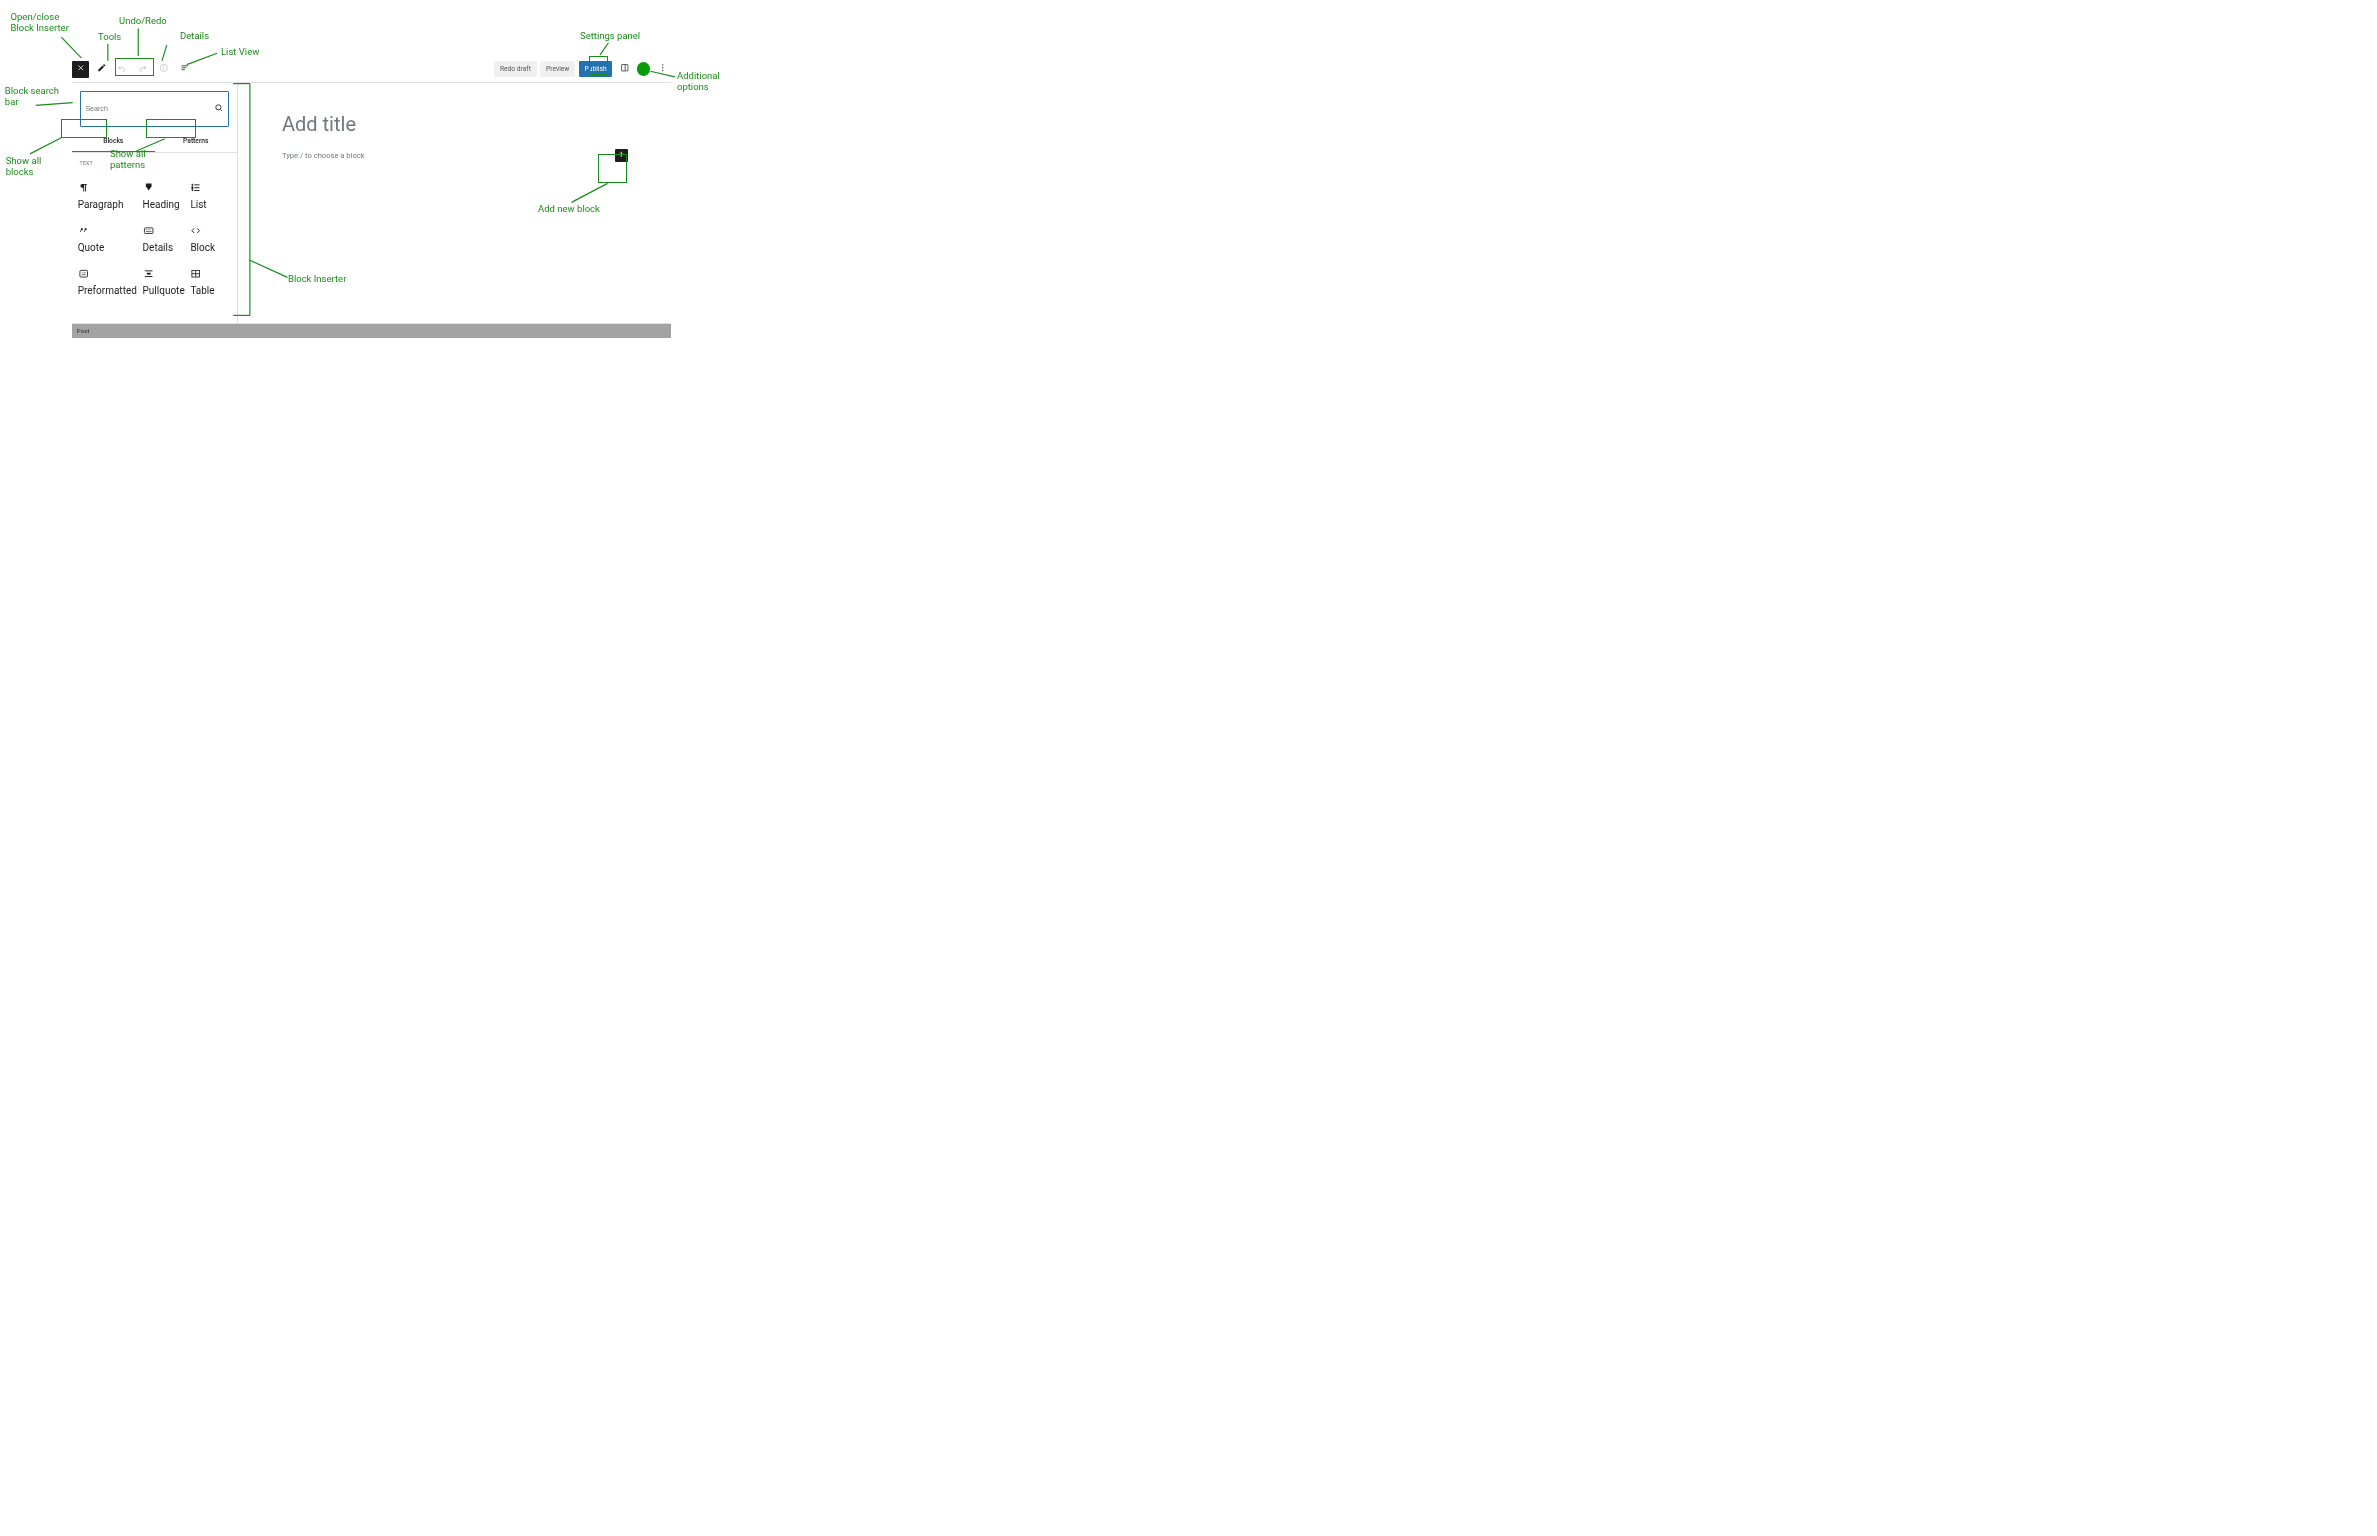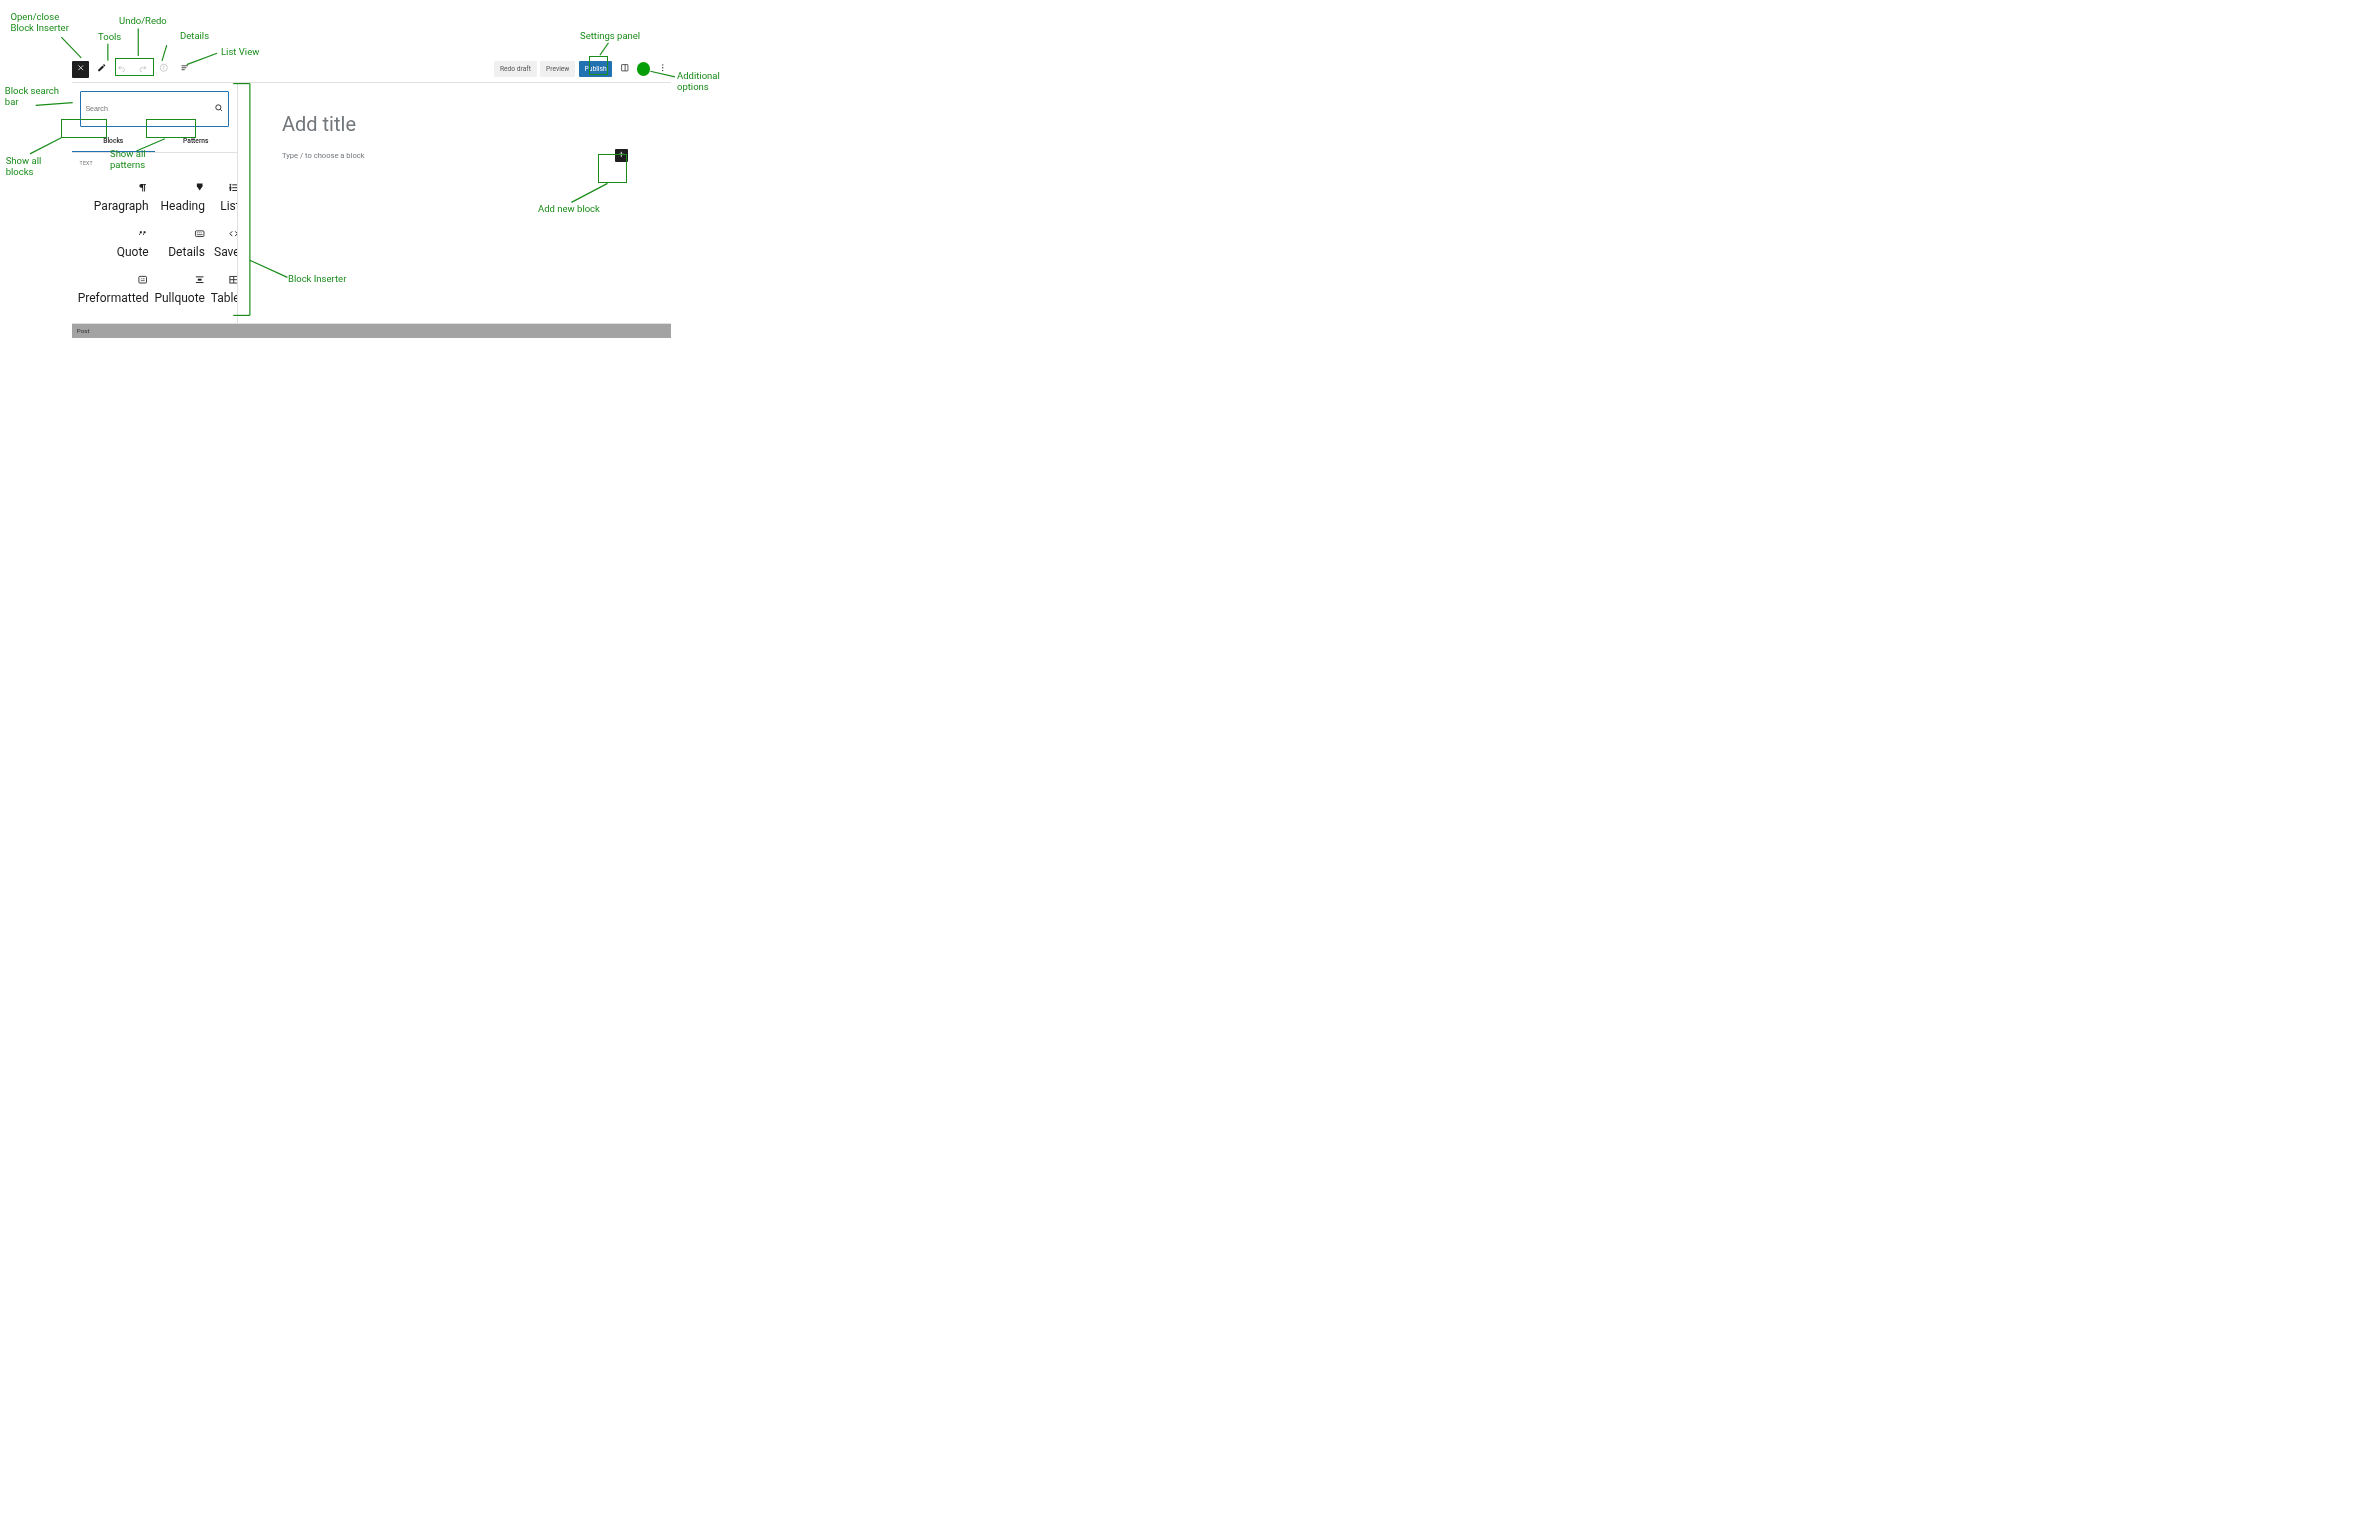"Paragraph" .block-item { align-items: flex-end -> flex-start; font-size: 12px -> 10px }
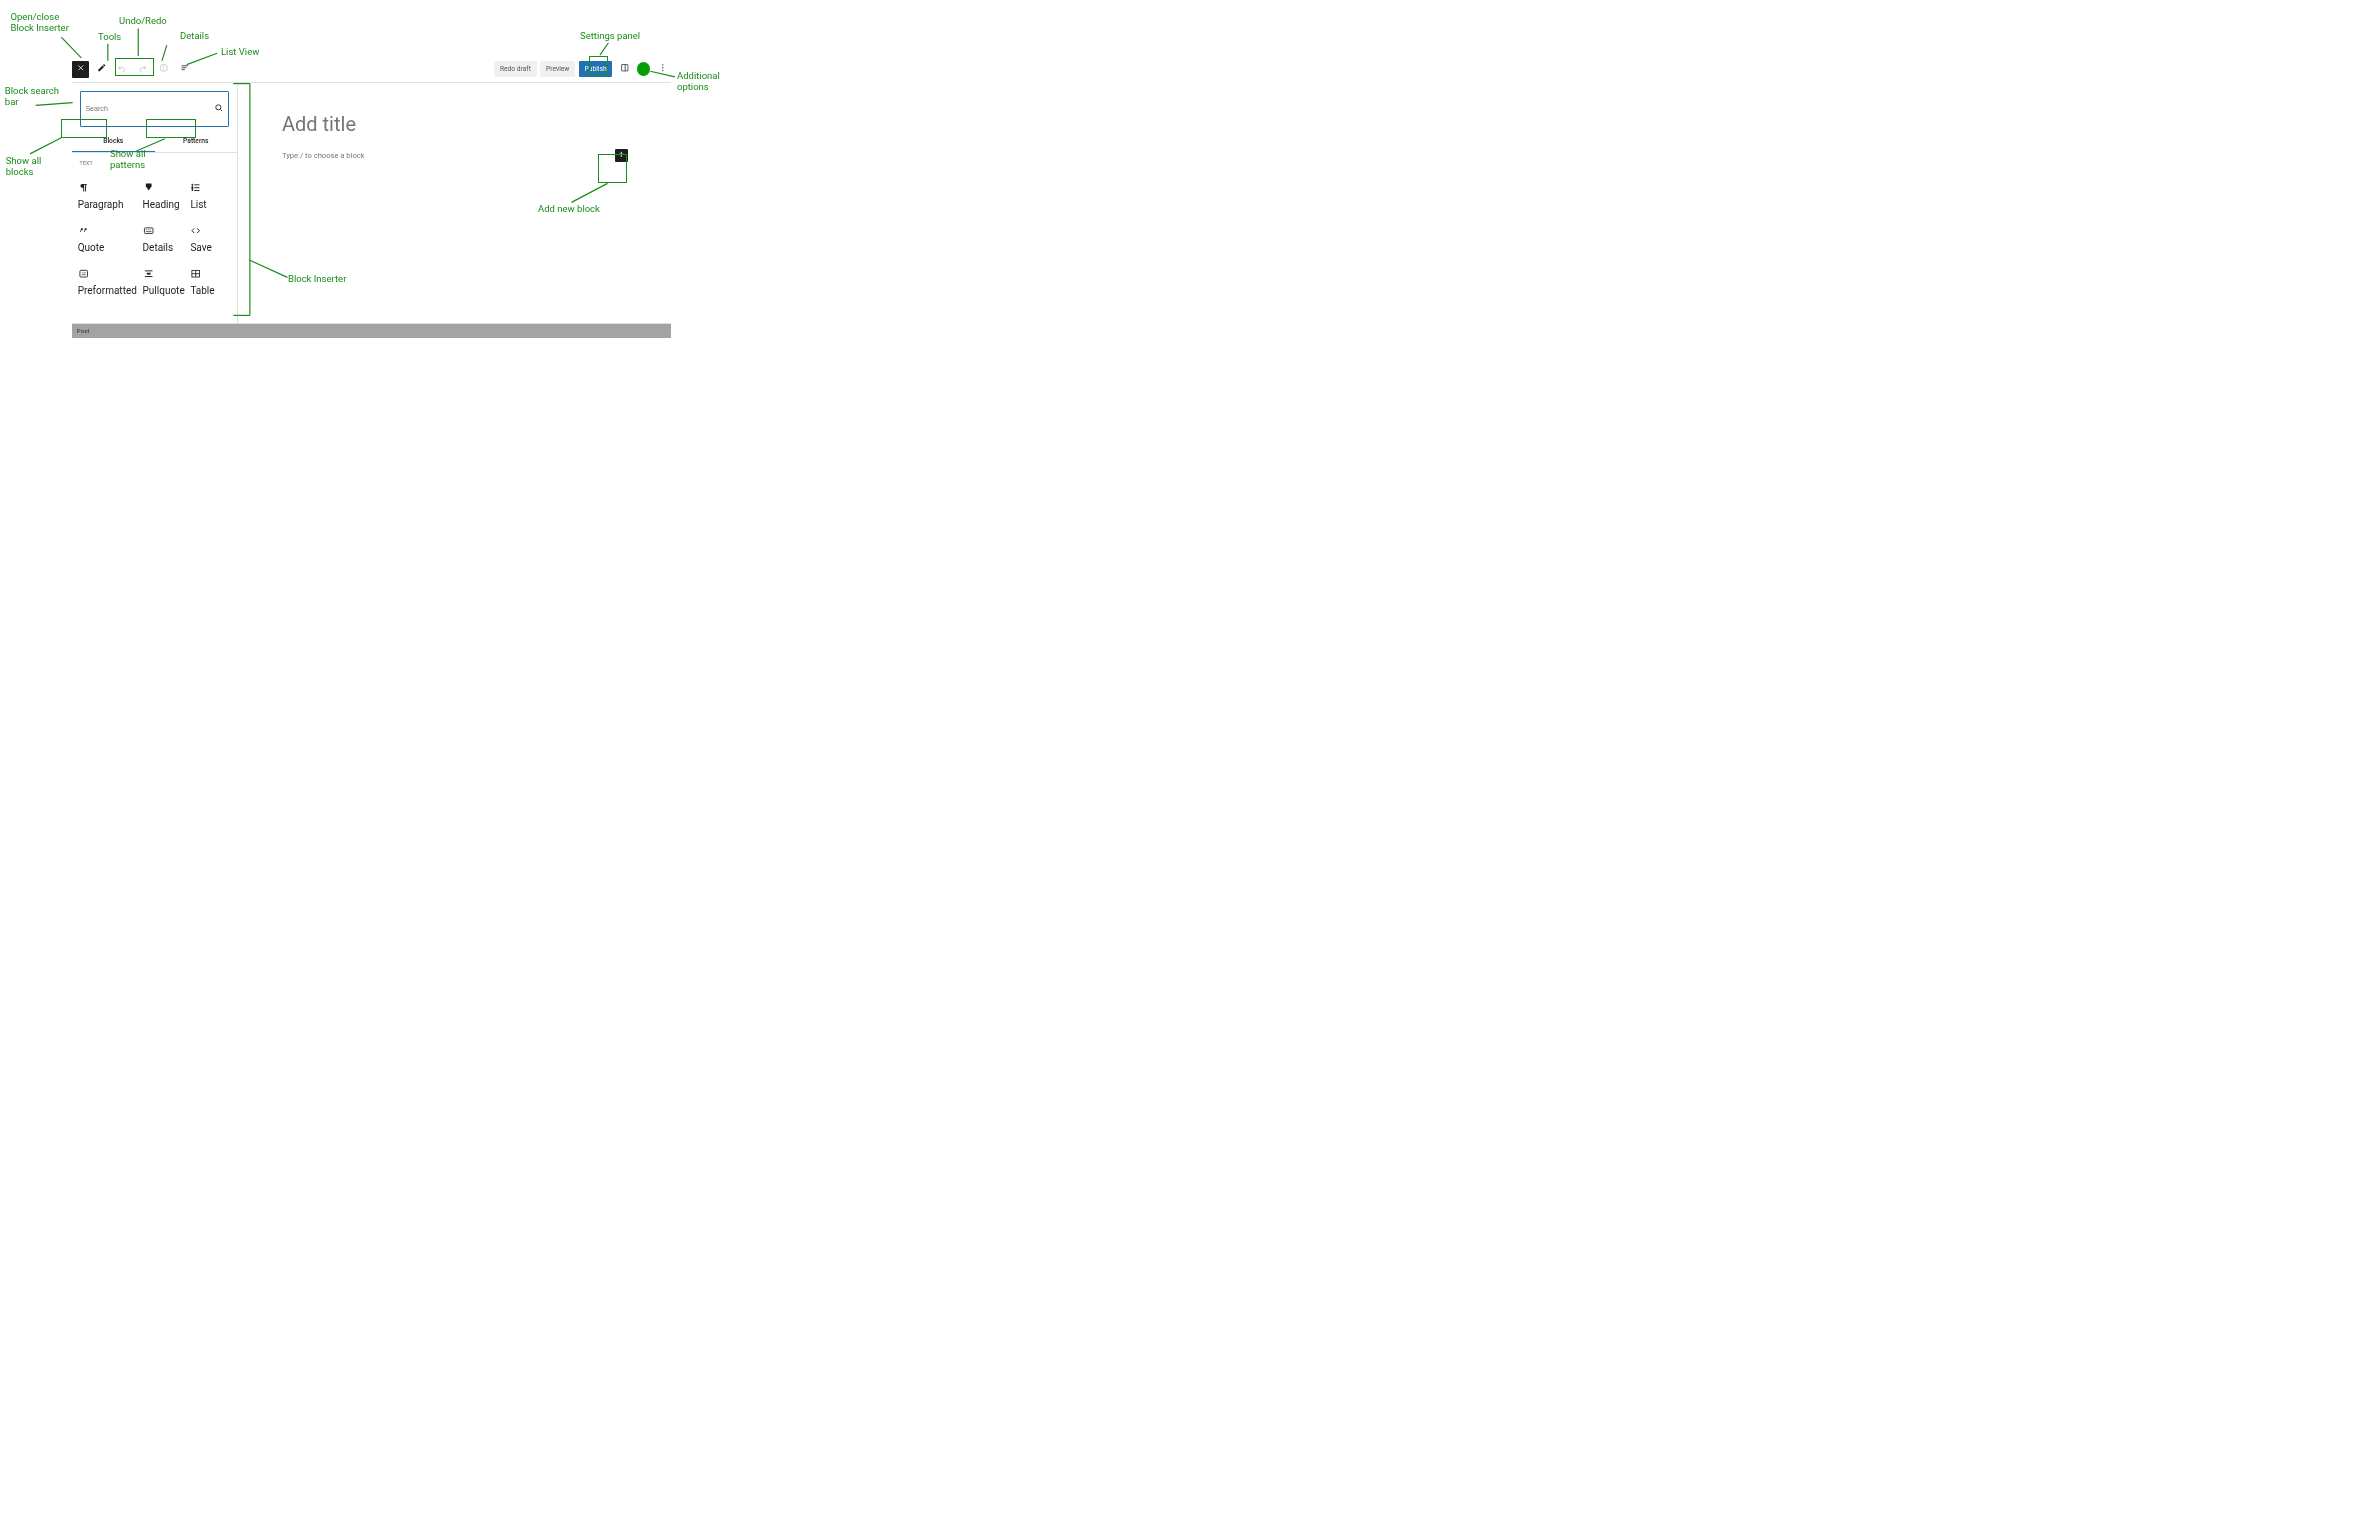"Save" span { text: Save -> Block }
